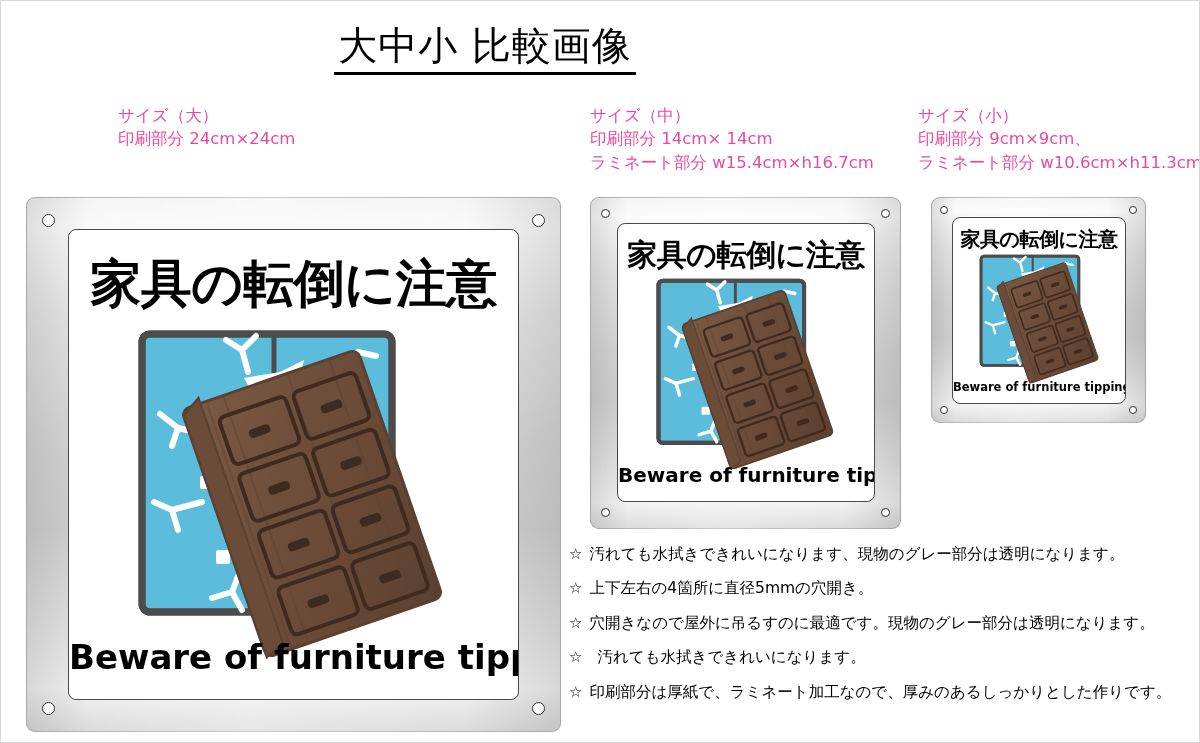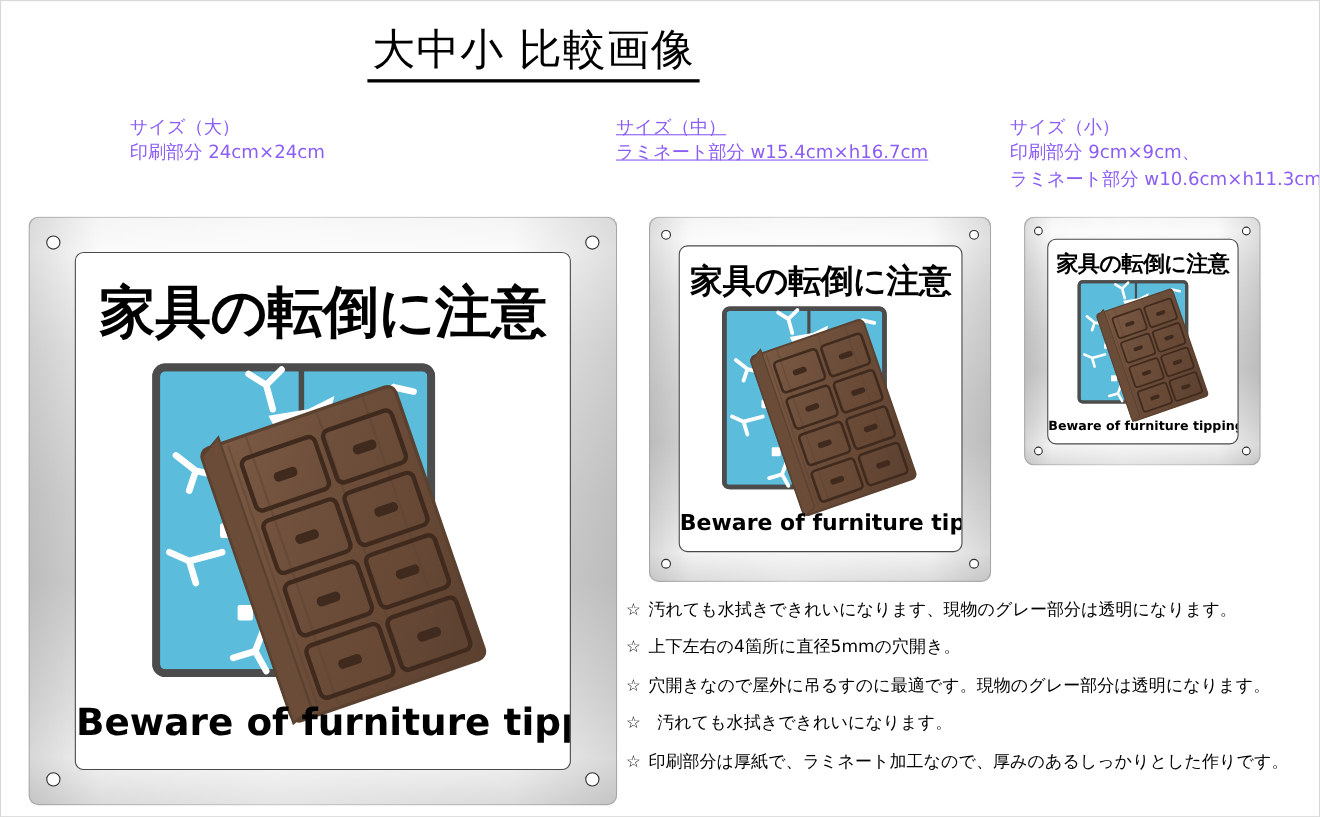"サイズ（大）" .size-caption { color: #8b5cf6 -> #ec4899 }
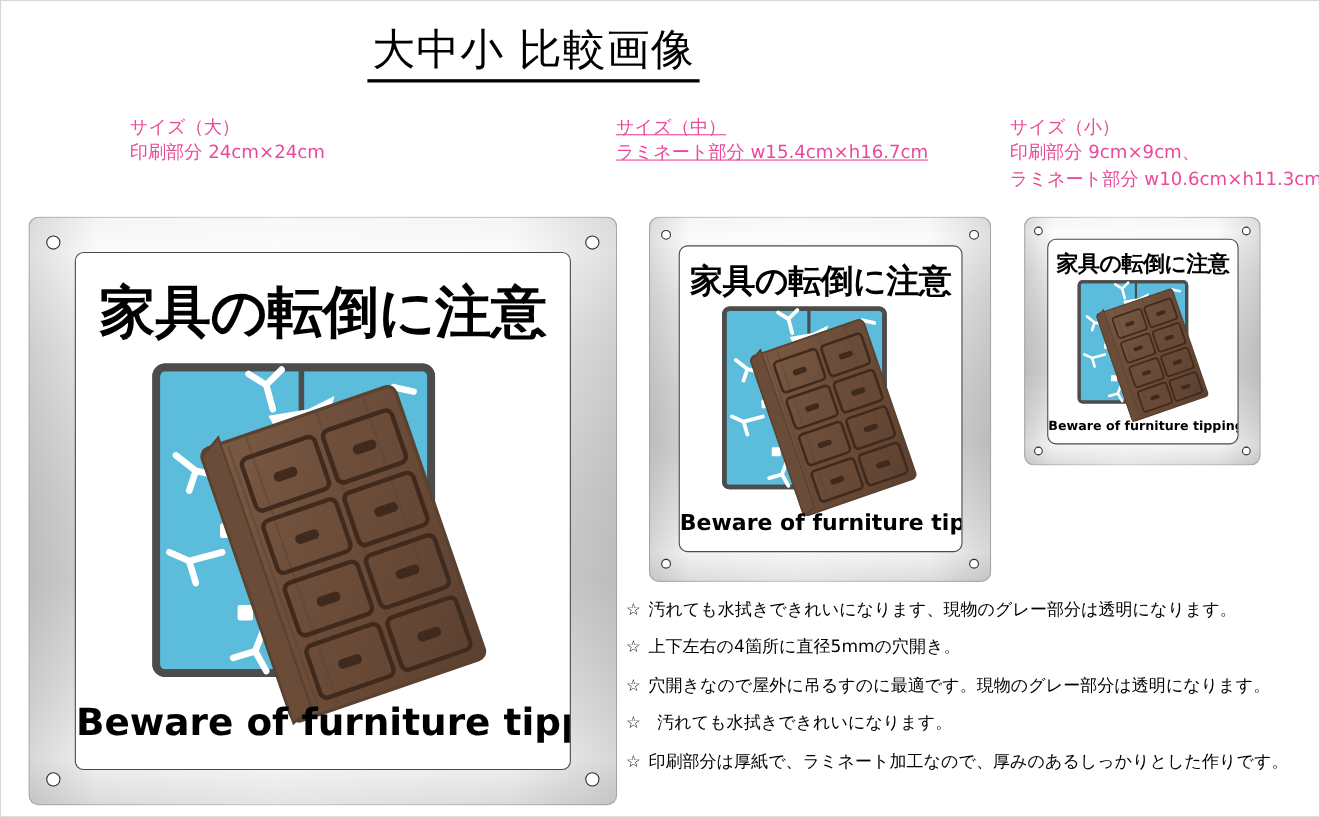"サイズ（中）" #cap-medium { left: 559px -> 589px; text-decoration: underline -> none }
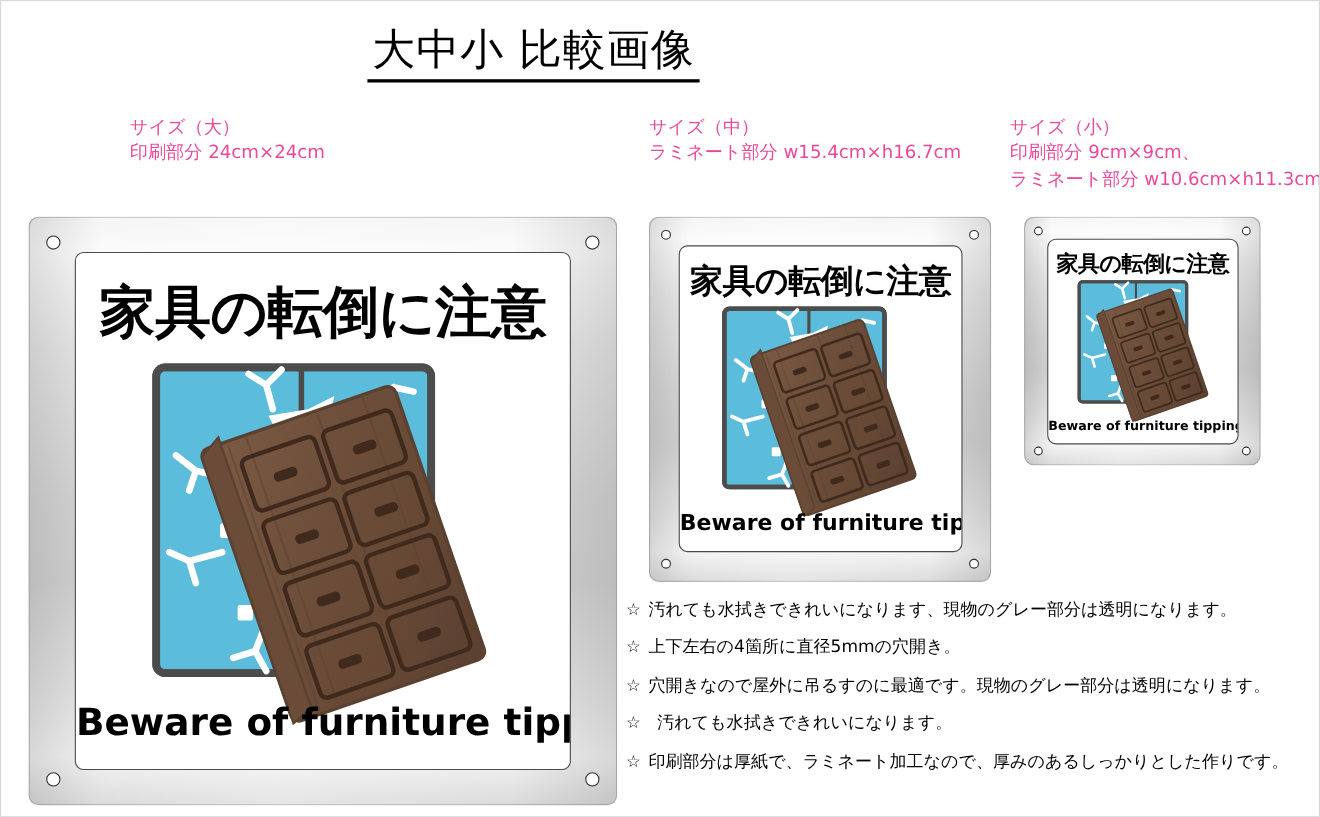"印刷部分 14cm× 14cm" span.line { html: none -> <span>印刷部分 14cm× 14cm</span> }
